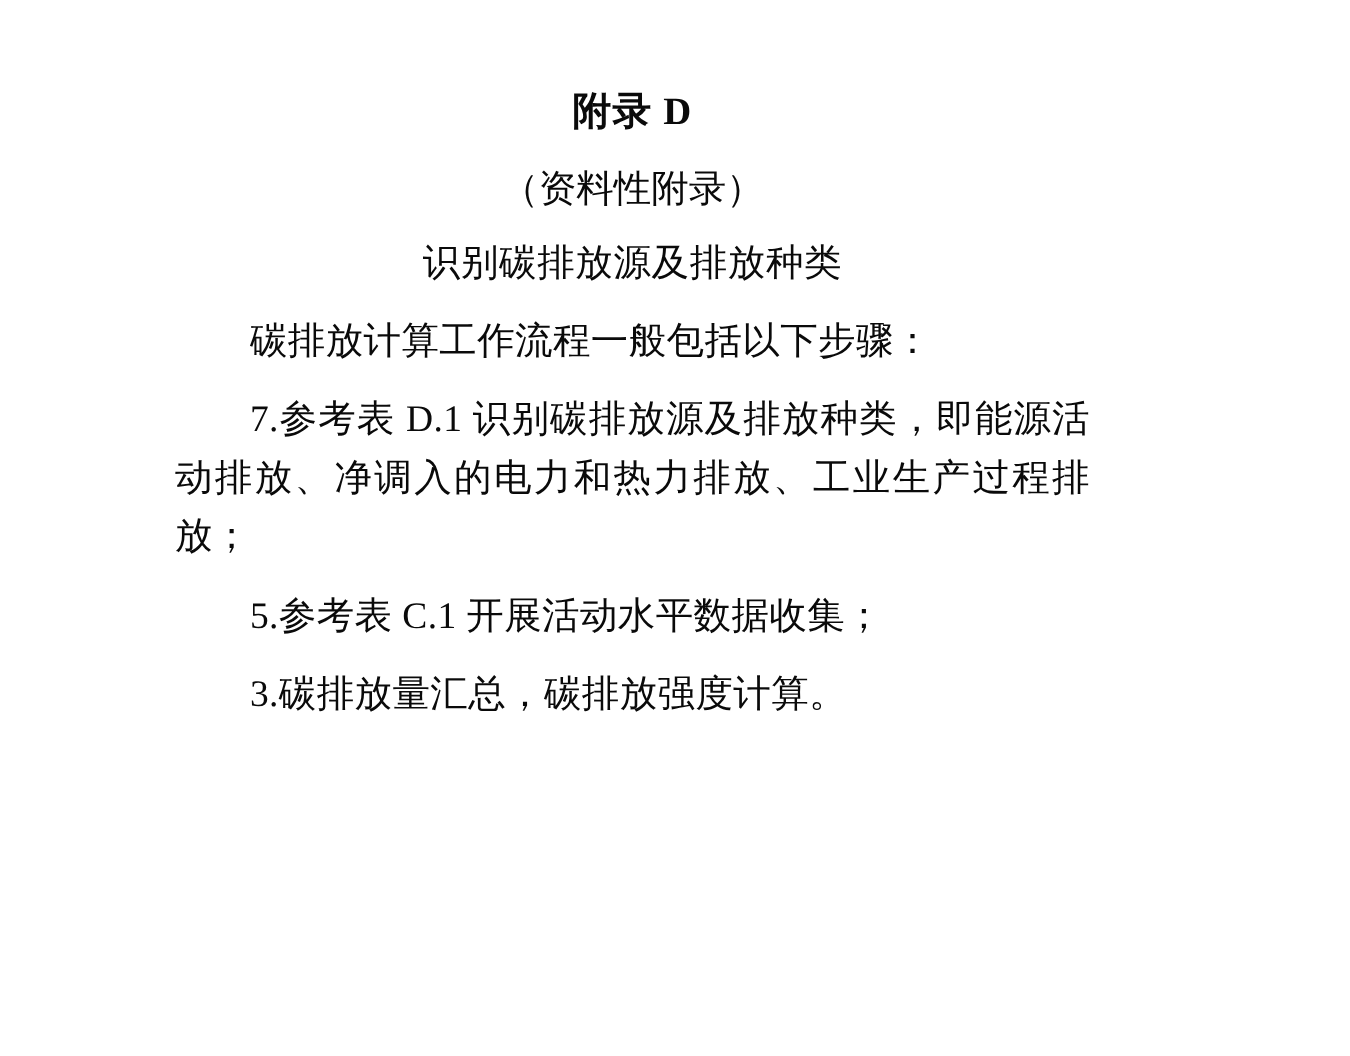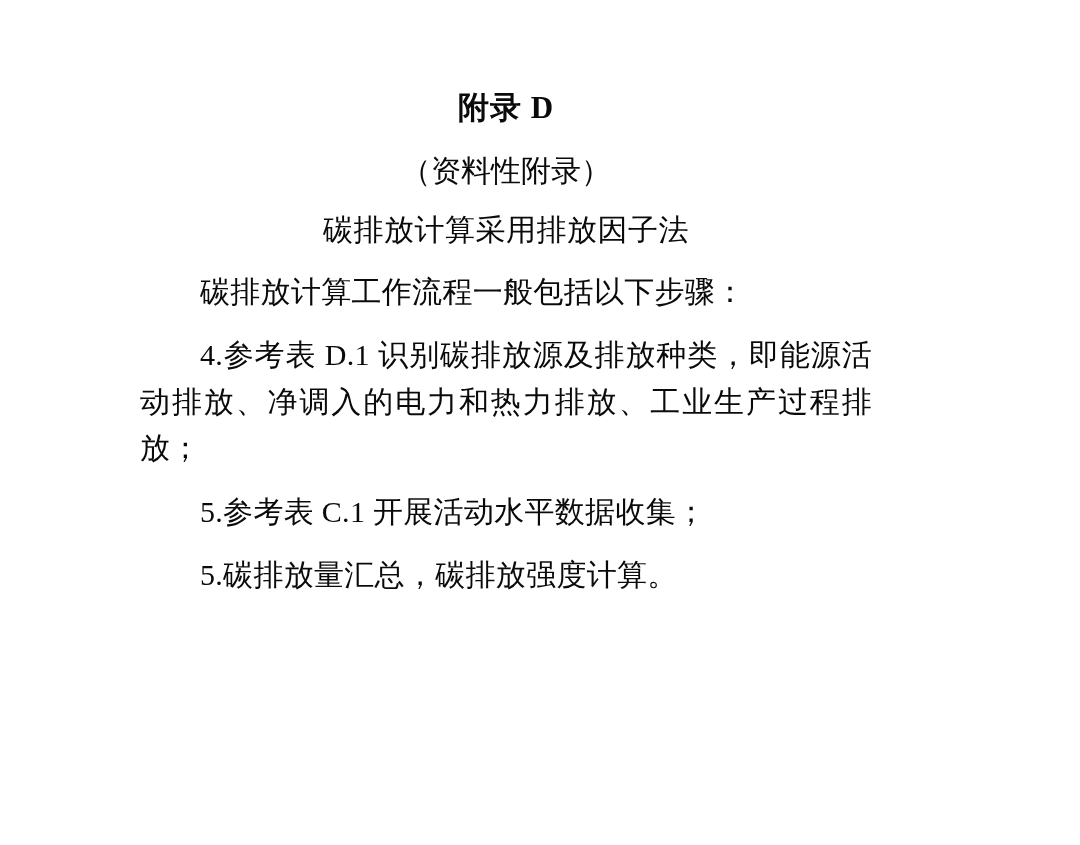"附录 D" .page { padding: 85px 140px 0 140px -> 66px 140px 0 140px }
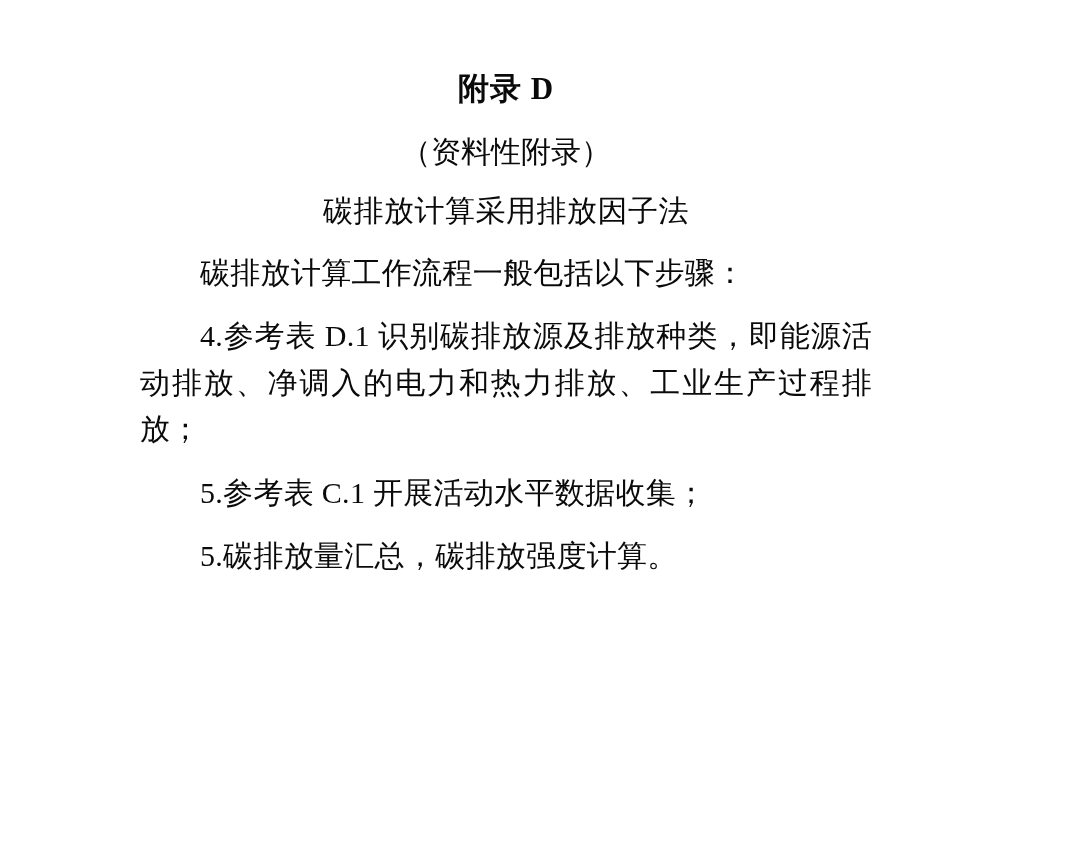"碳排放计算采用排放因子法" div.doc-heading { text: 碳排放计算采用排放因子法 -> 识别碳排放源及排放种类 }
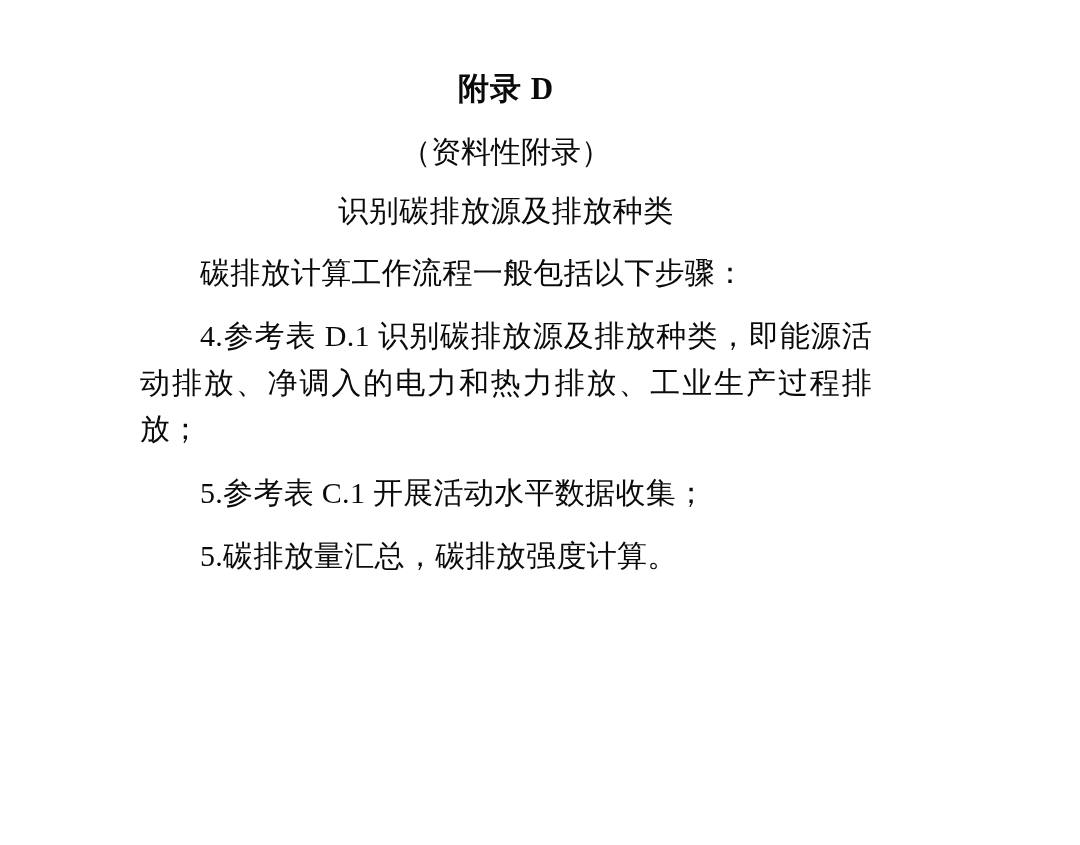"4.参考表 D.1" p.para { text: 4 -> 7 }
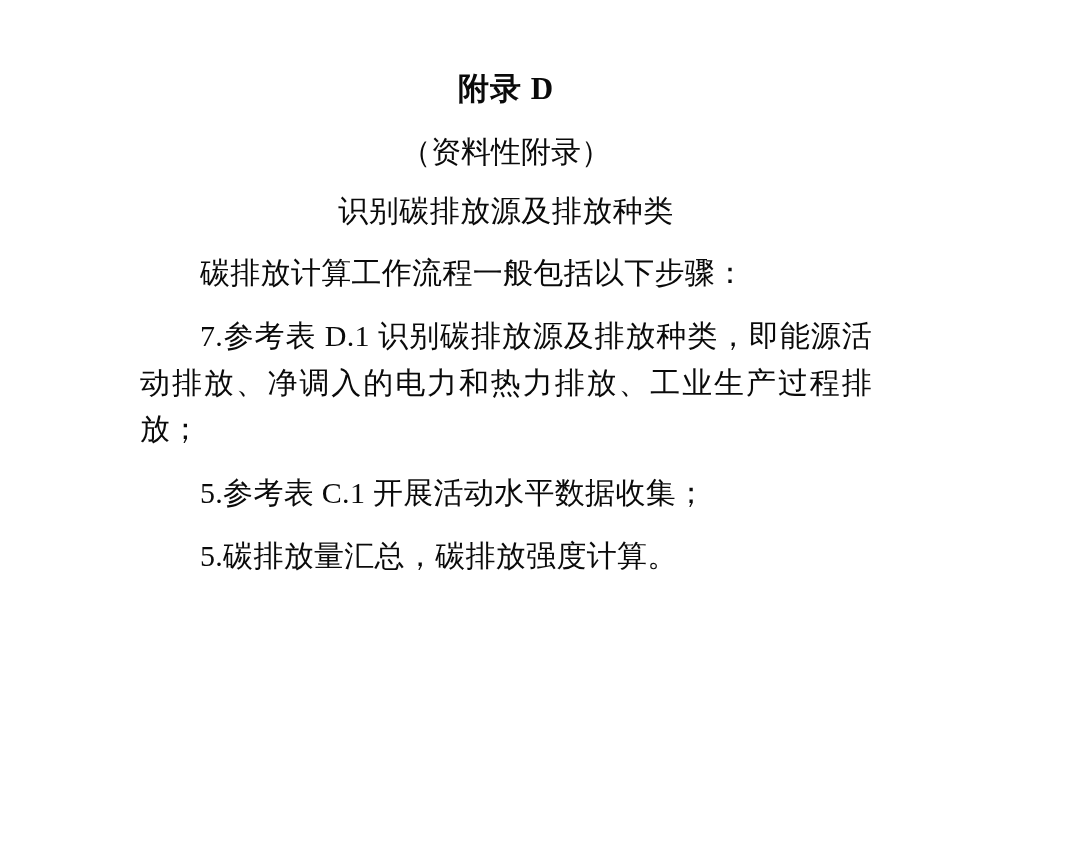"5.碳排放量汇总，碳排放强度计算。" p.para { text: 5 -> 3 }
